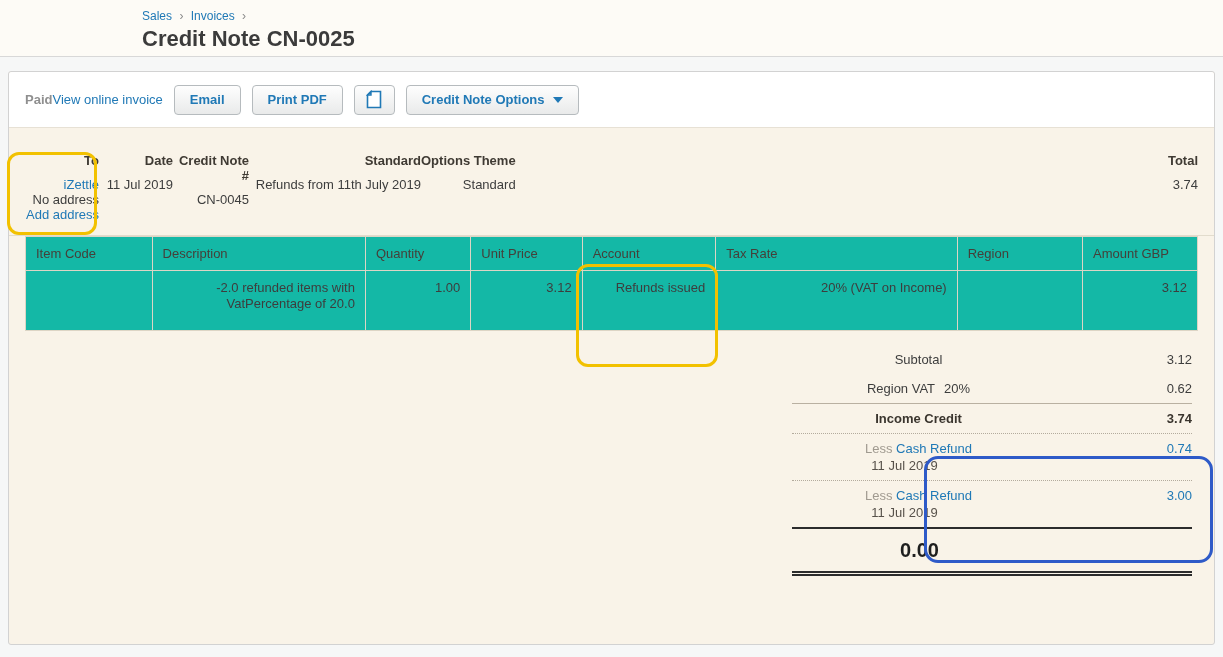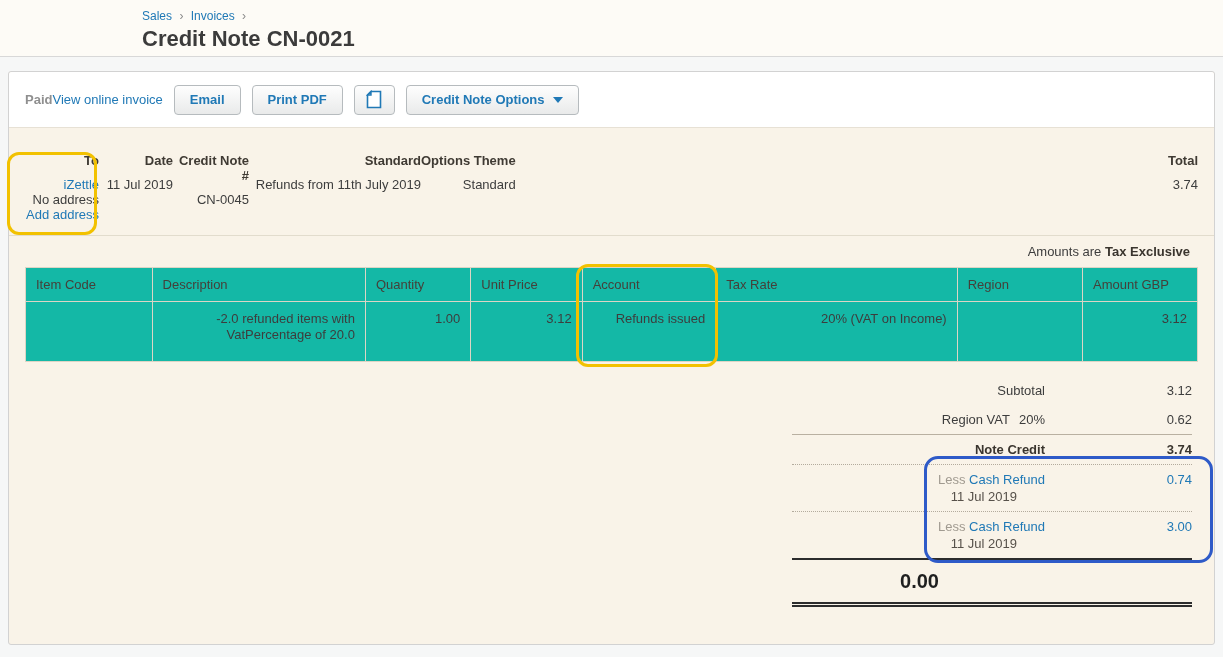"Credit Note CN-0021" h1.page-title { text: CN-0021 -> CN-0025 }
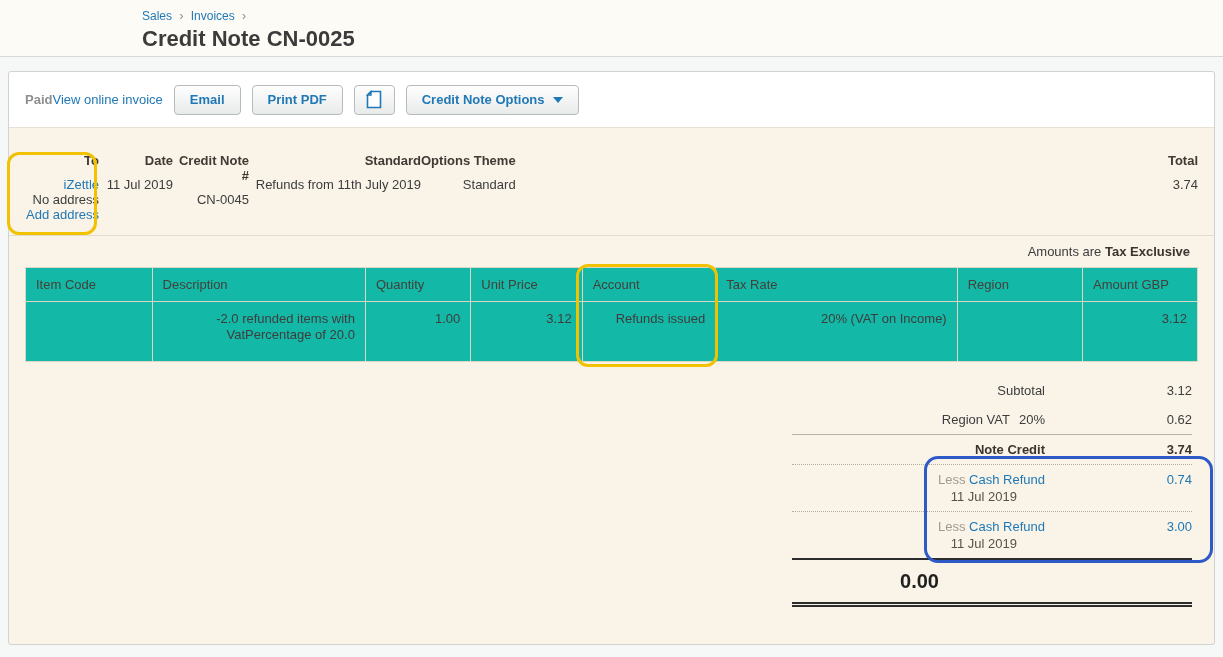"Amounts are Tax Exclusive" div.amounts-are { html: <div> <span>Amounts are</span> <b>Tax Exclusive</b> </div> -> none }
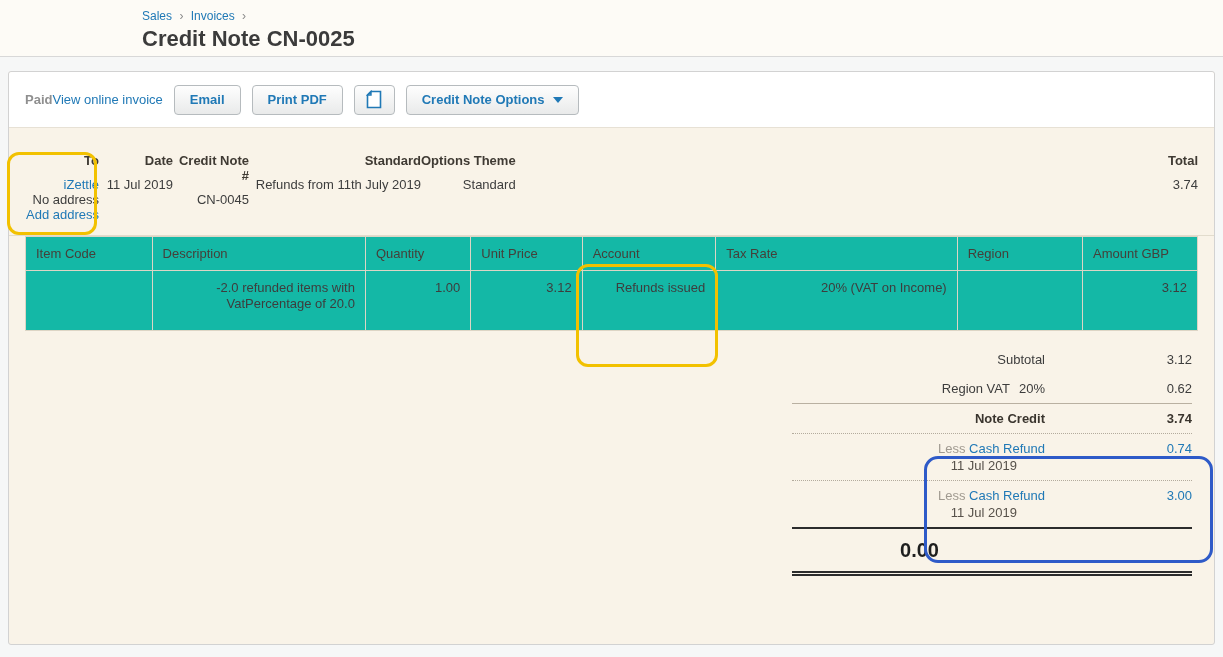"Subtotal" .tlabel { text-align: right -> center }
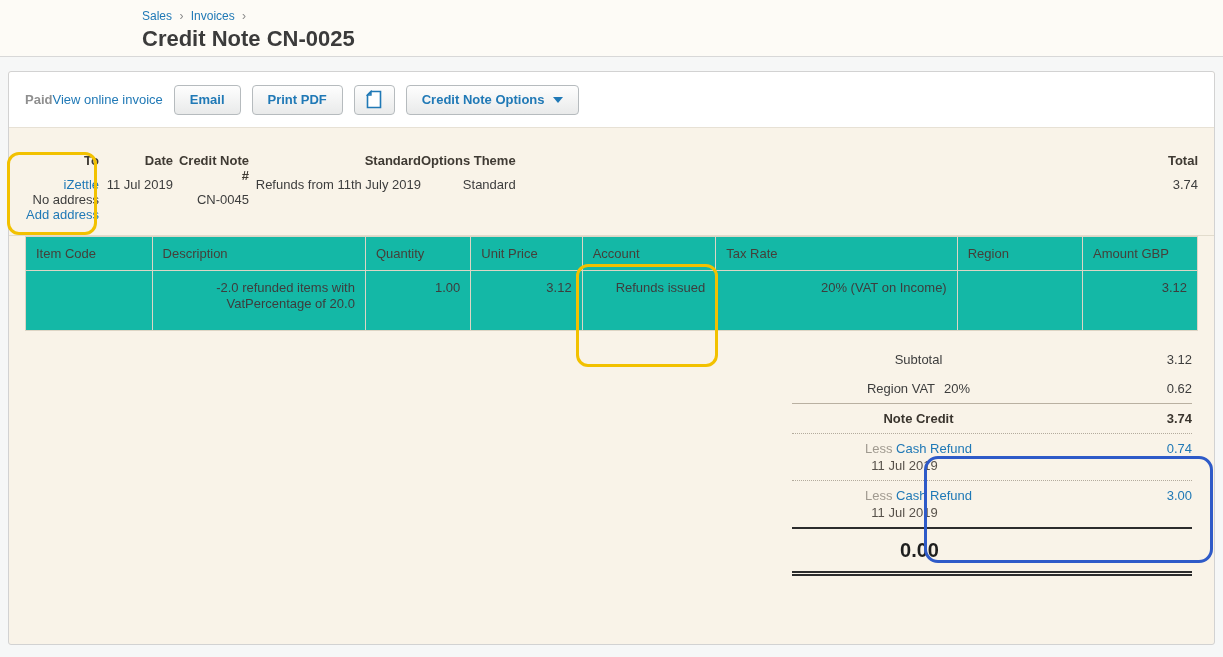"Note Credit" span.tlabel { text: Note -> Income }
